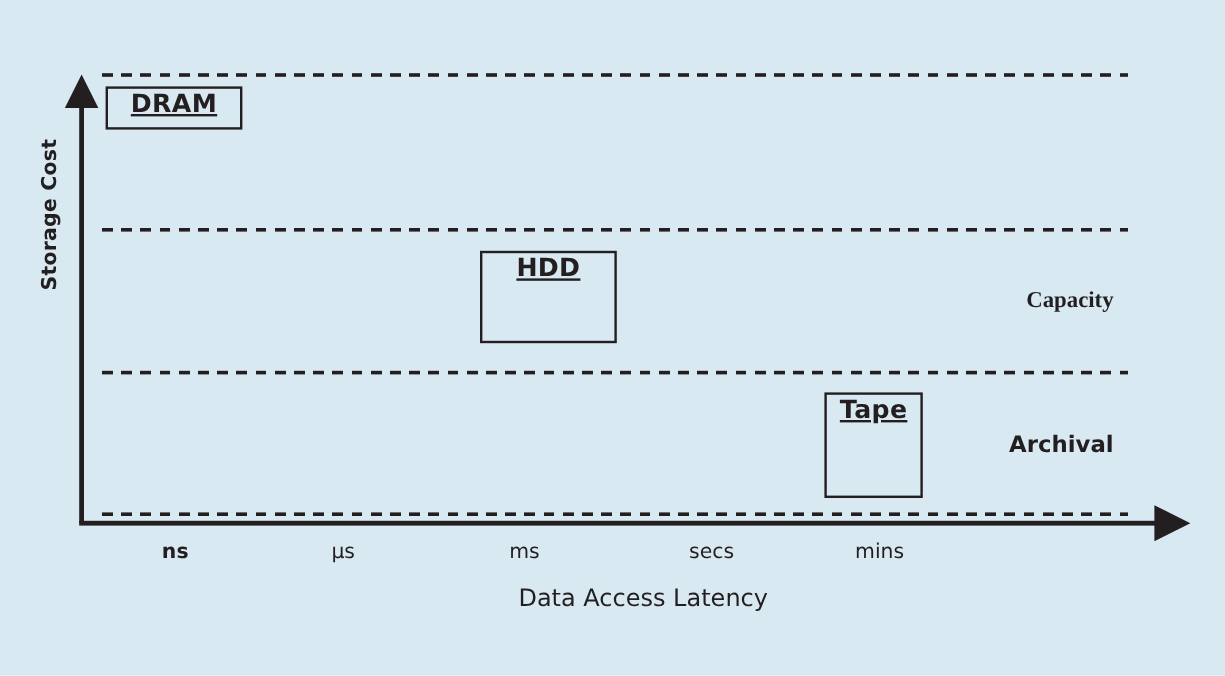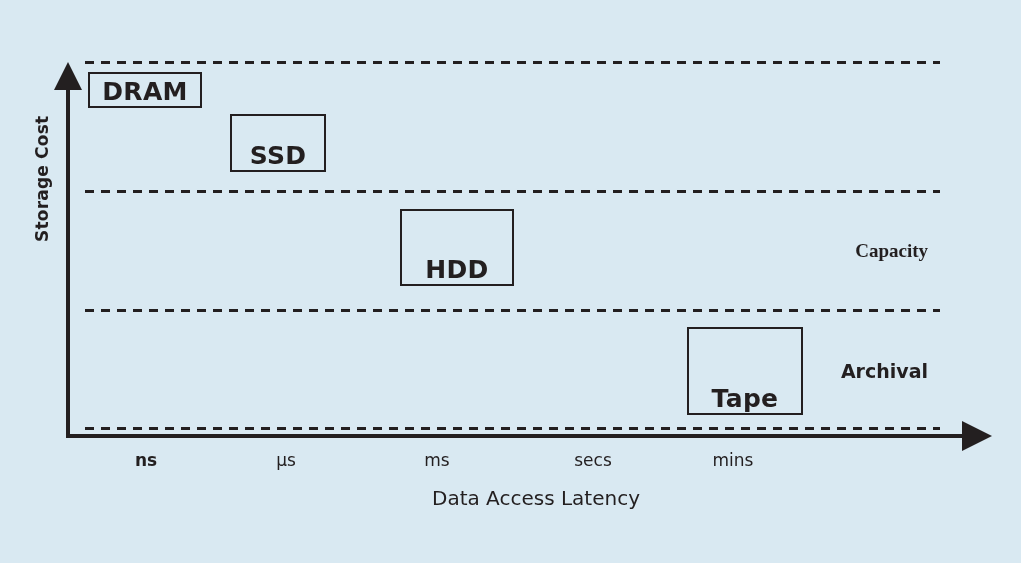"DRAM" .device-box { align-items: flex-end -> flex-start; font-size: 25px -> 21px; text-decoration: none -> underline }
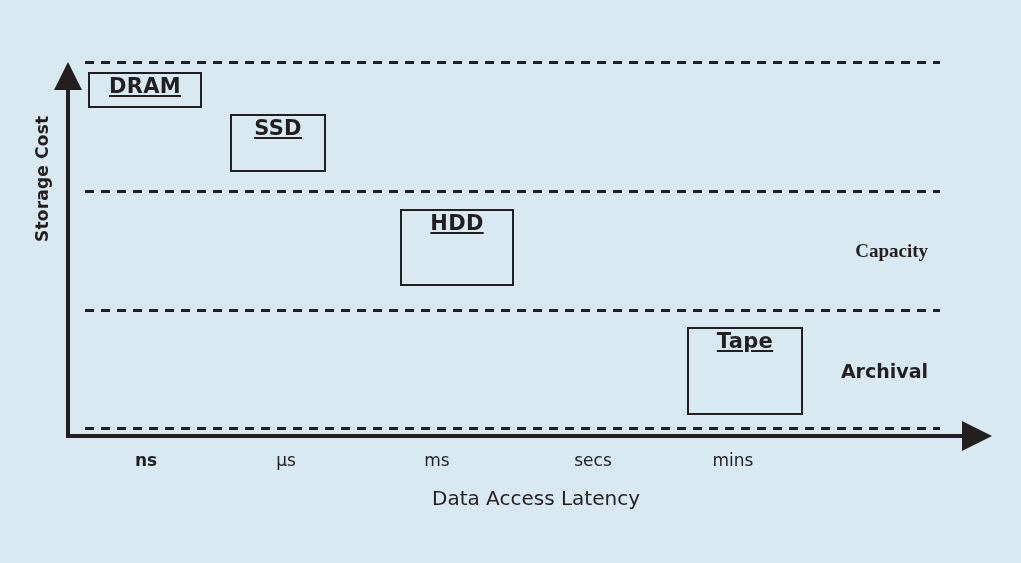"SSD" div.device-box { html: <div> <span>SSD</span> </div> -> none }
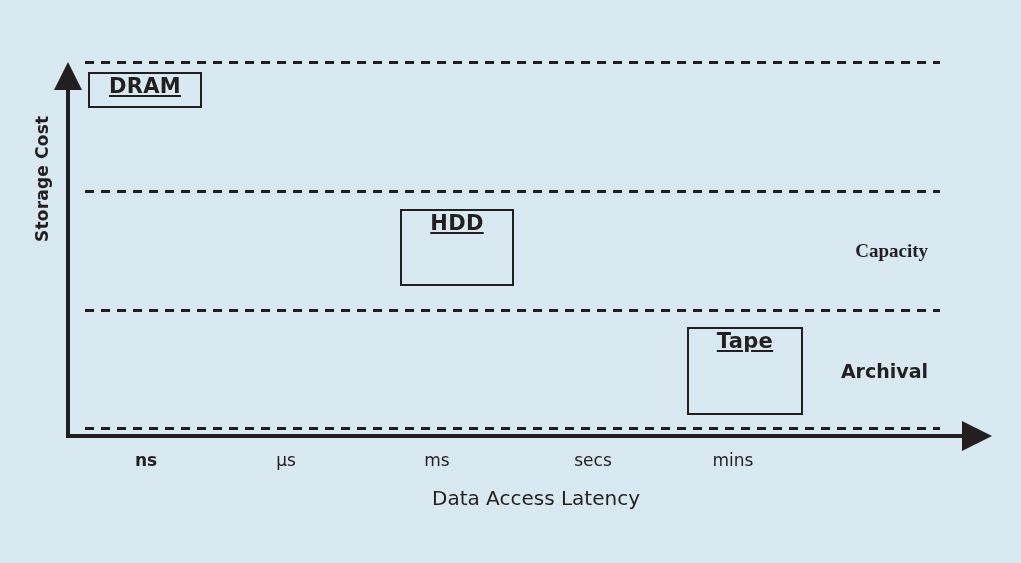"Tape" #box-tape { width: 116px -> 82px }
